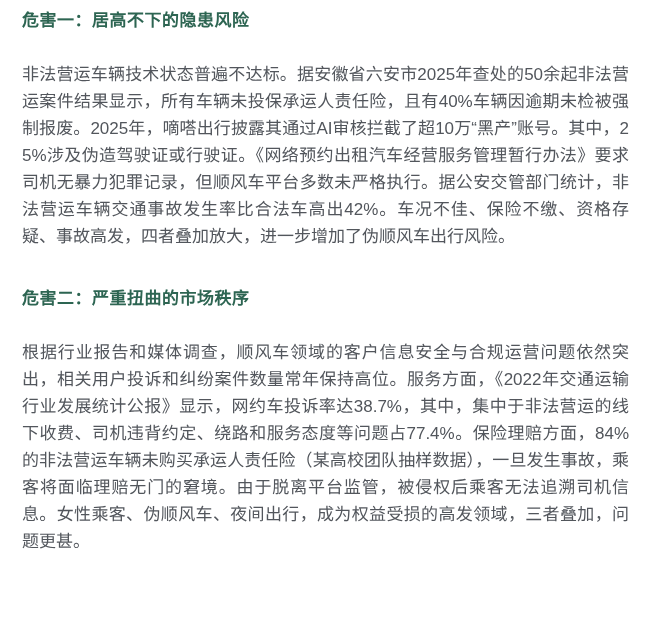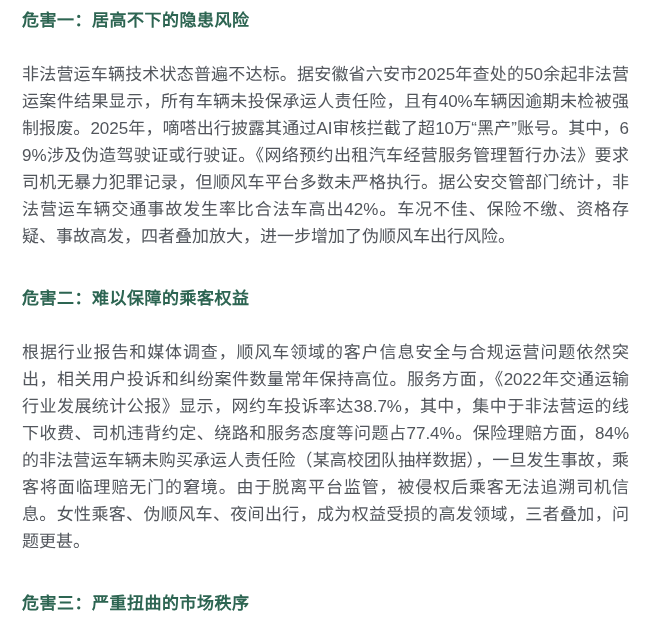"非法营运车辆技术状态普遍不达标。据安徽省六安市2025年查处的50余起非法营运案" p.section-body { text: 69% -> 25% }
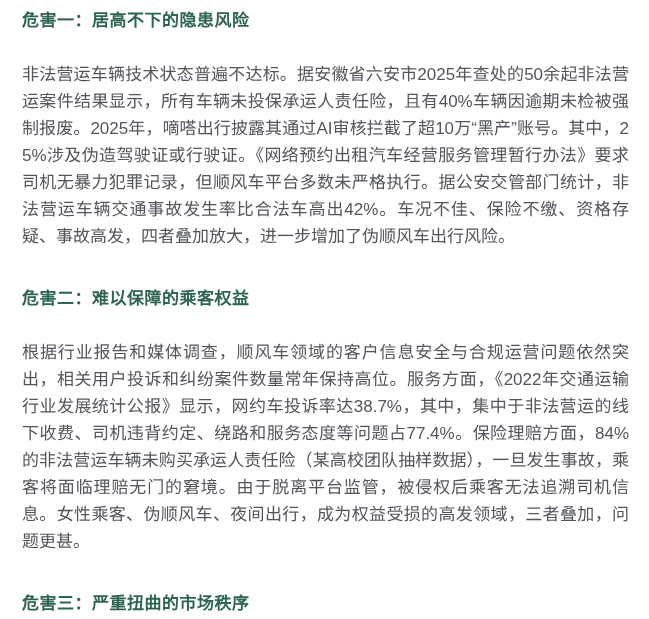"危害二：难以保障的乘客权益" h2.section-heading { text: 难以保障的乘客权益 -> 严重扭曲的市场秩序 }
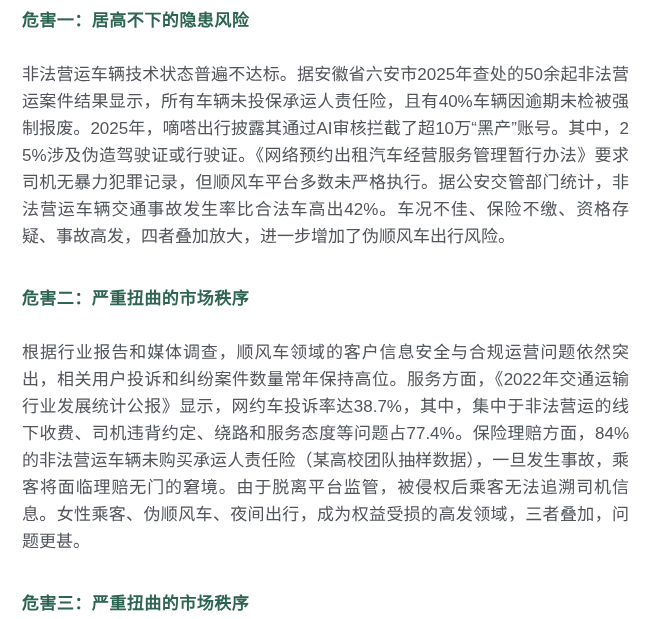"危害三：严重扭曲的市场秩序" section { html: <section> <h2>危害三：严重扭曲的市场秩序</h2> </section> -> none }
